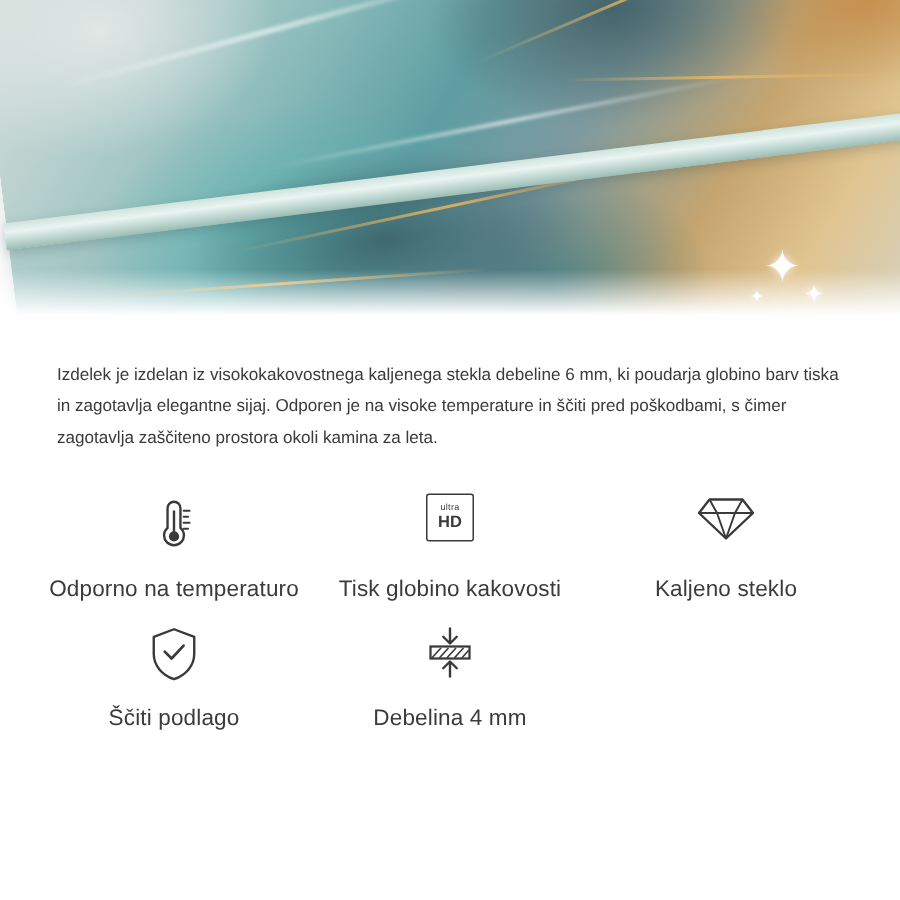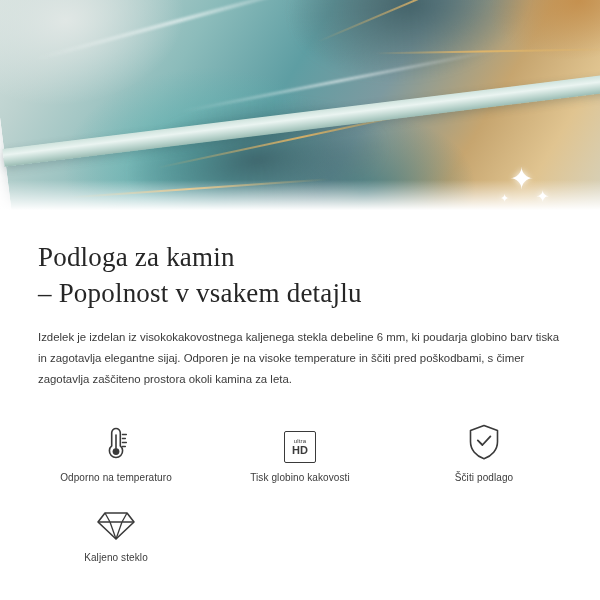"Podloga za kamin" h1.headline { html: <h1> <span>Podloga za kamin</span> <span>– Popolnost v vsakem detajlu</span> </h1> -> none }
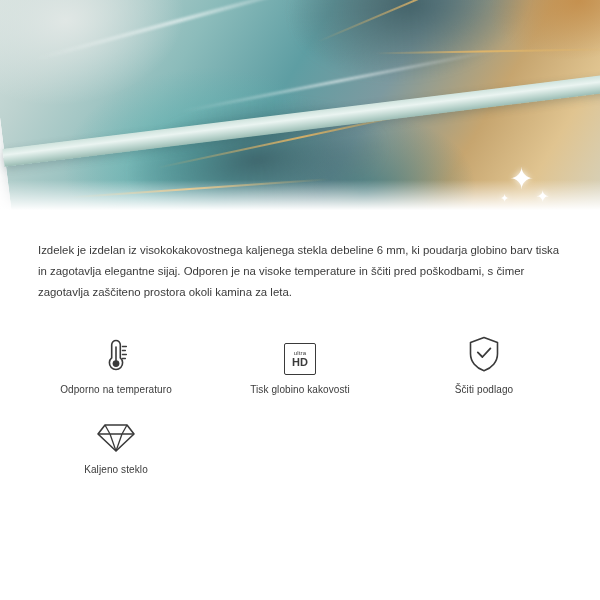"HD" .feature-icon { align-items: flex-end -> flex-start }
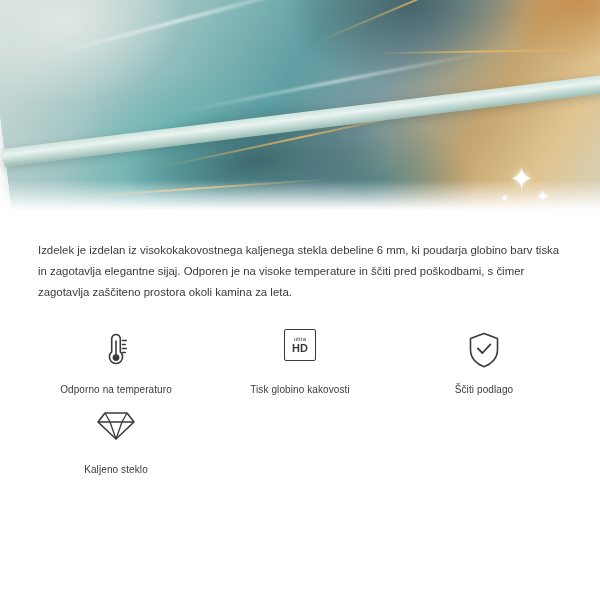"Odporno na temperaturo" .feature-label { font-size: 10px -> 15px }
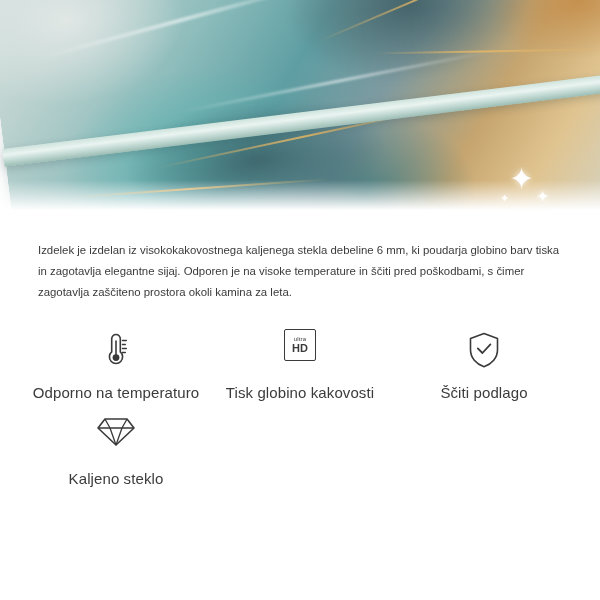"Ščiti podlago" div.feature { order: before "Kaljeno steklo" -> after "Kaljeno steklo" }
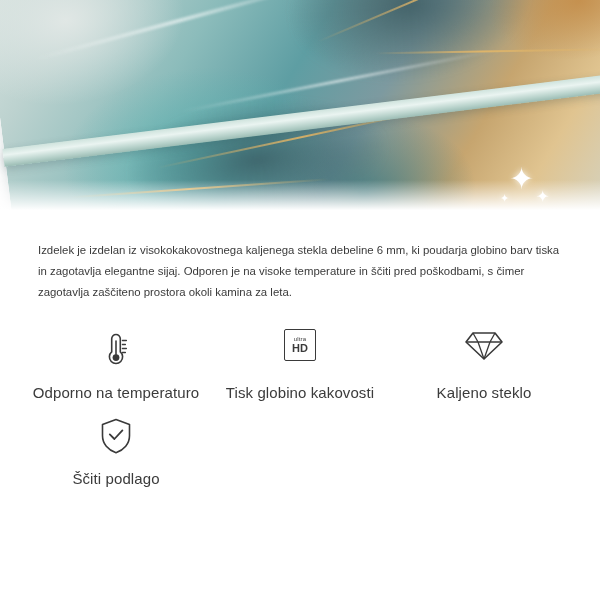"Debelina 4 mm" div.feature { html: none -> <div> <div> <svg> <path></path> <rect></rect> <path></path> <path></path> </svg> </div> <div>Debelina 4 mm</div> </div> }
